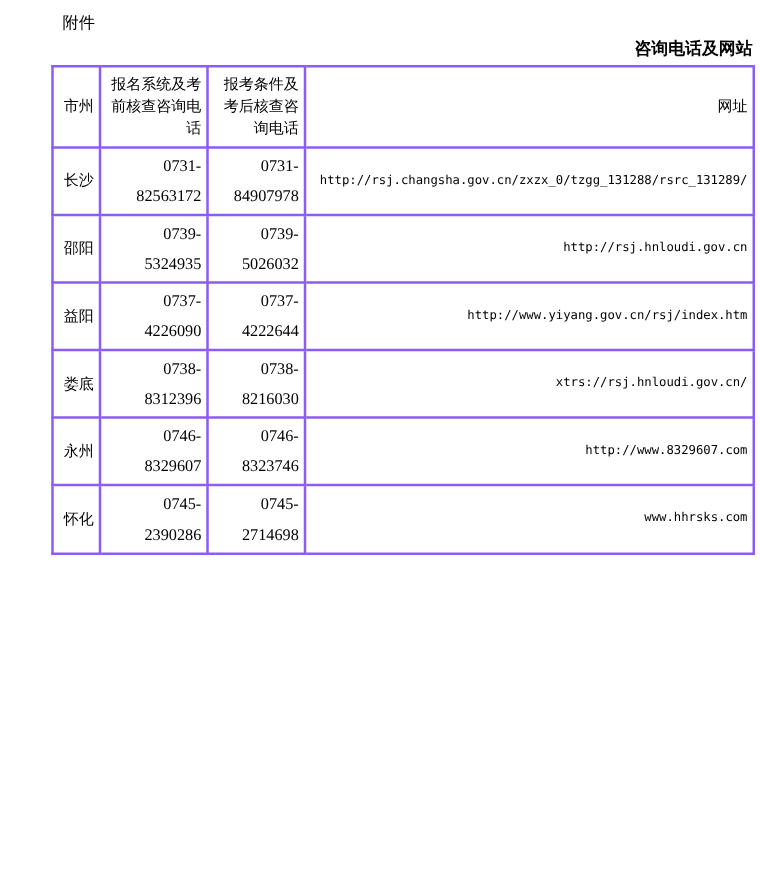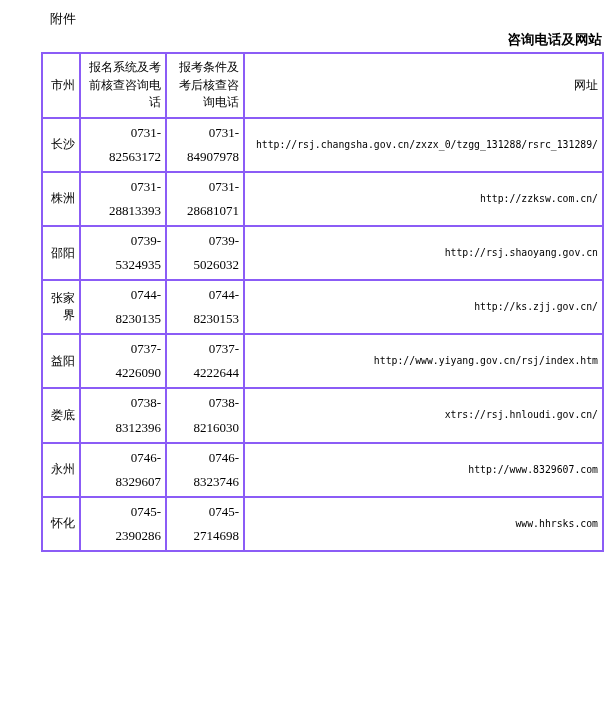"株洲" tr { html: <tr> <td>株洲</td> <td>0731-28813393</td> <td>0731-28681071</td> <td>http://zzksw.com.cn/</td> </tr> -> none }
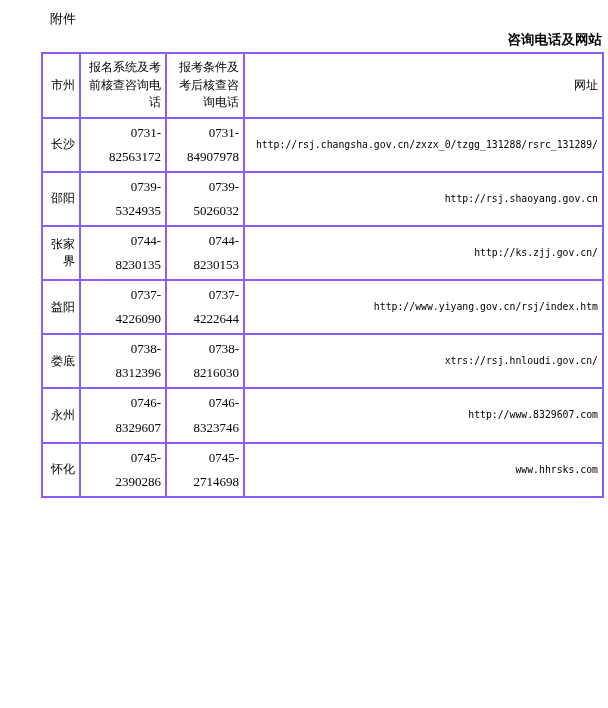"http://rsj.shaoyang.gov.cn" td.url-cell { text: http://rsj.shaoyang.gov.cn -> http://rsj.hnloudi.gov.cn }
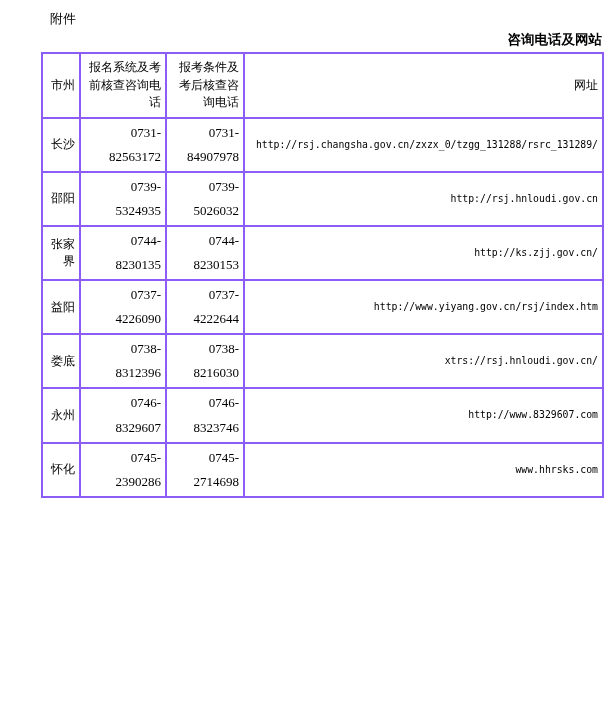"张家界" tr { html: <tr> <td>张家界</td> <td>0744-8230135</td> <td>0744-8230153</td> <td>http://ks.zjj.gov.cn/</td> </tr> -> none }
